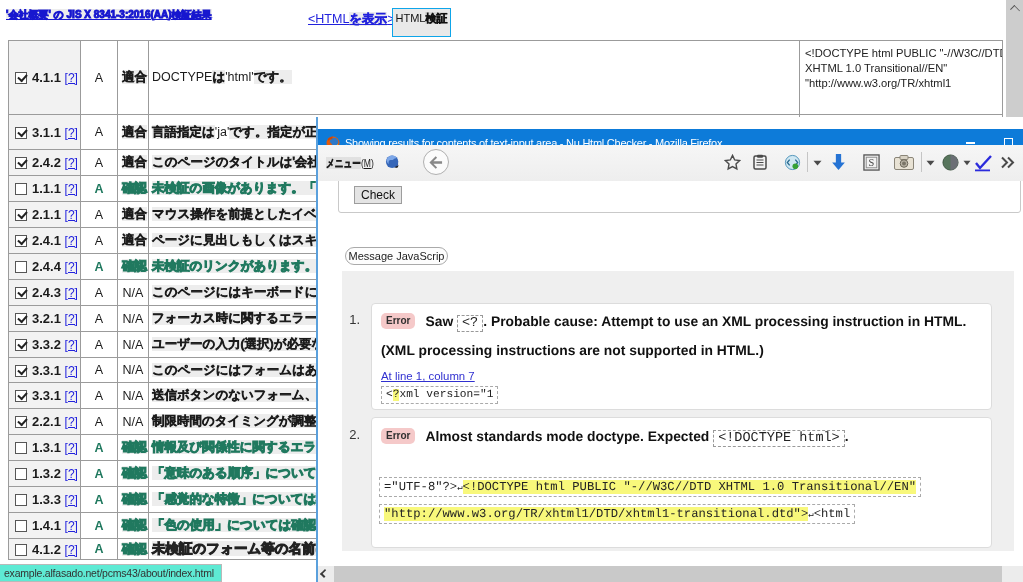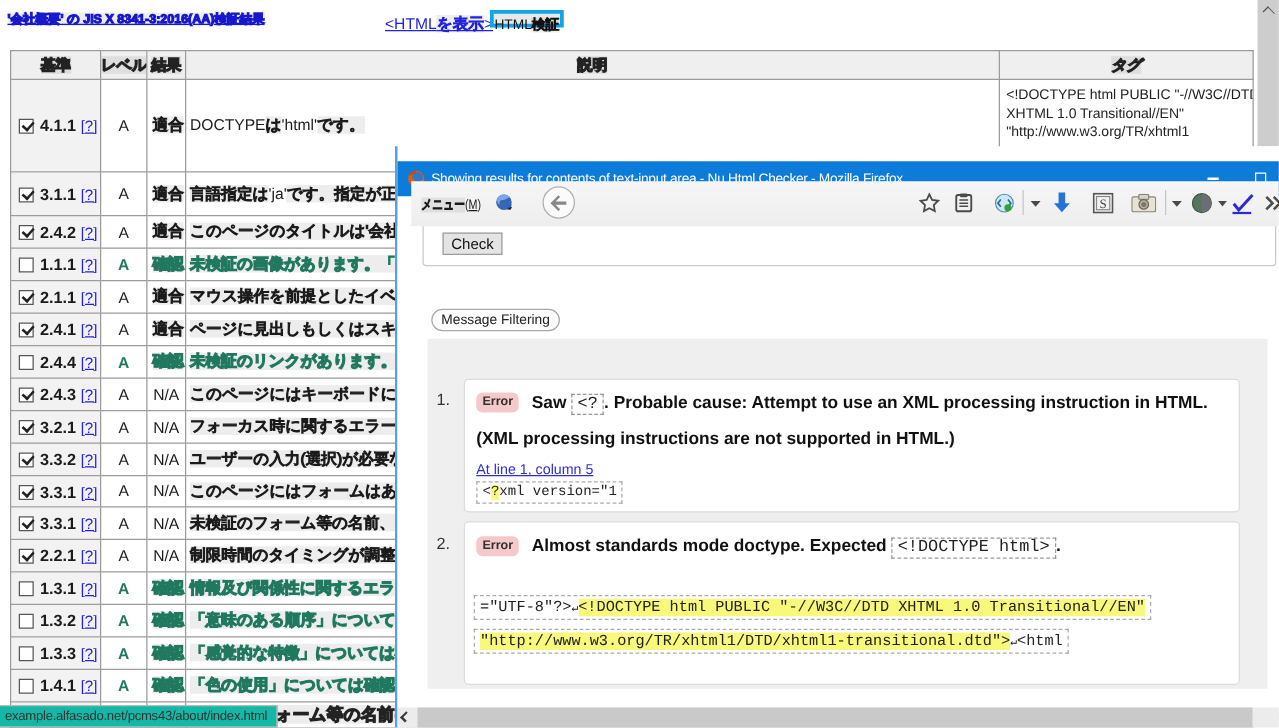"HTML検証" #btnhtml { border: 3px solid #0ea5e9 -> 1px solid #0ea5e9; height: 14px -> 29px }
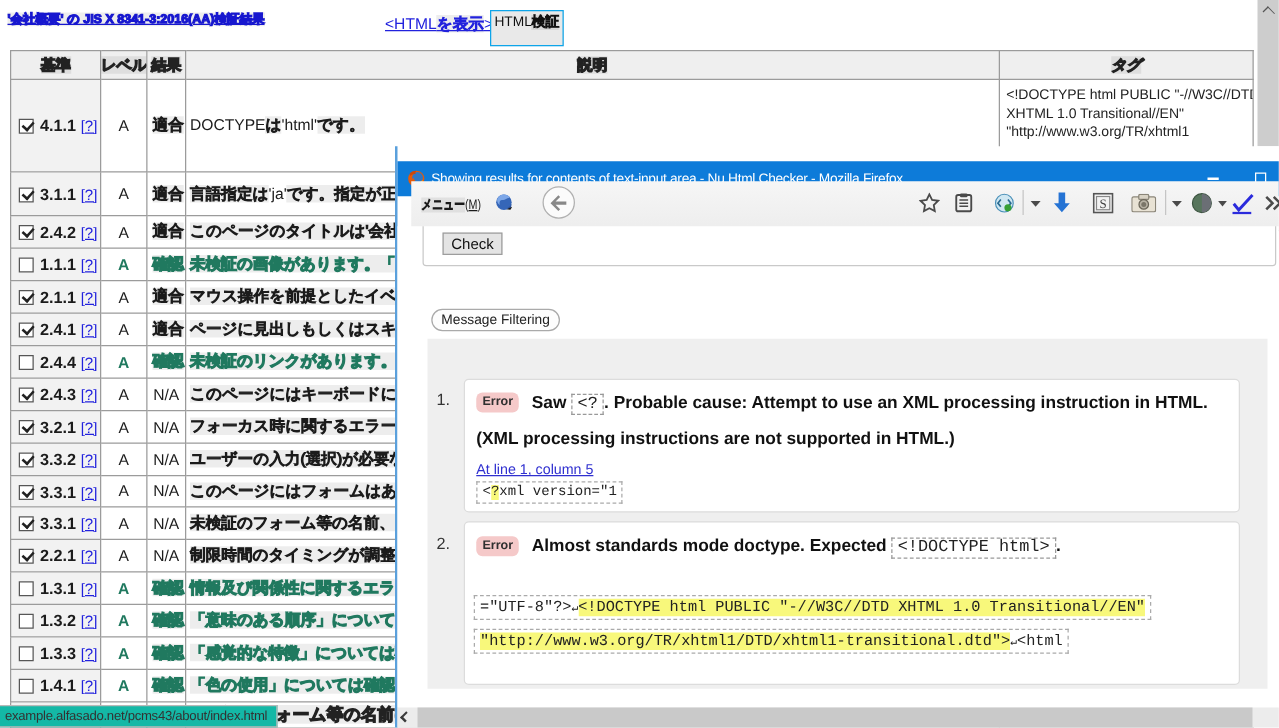"基準" tr { html: <tr> <th><span>基準</span></th> <th><span>レベル</span></th> <th><span>結果</span></th> <th><span>説明</span></th> <th><span>タグ</span></th> </tr> -> none }
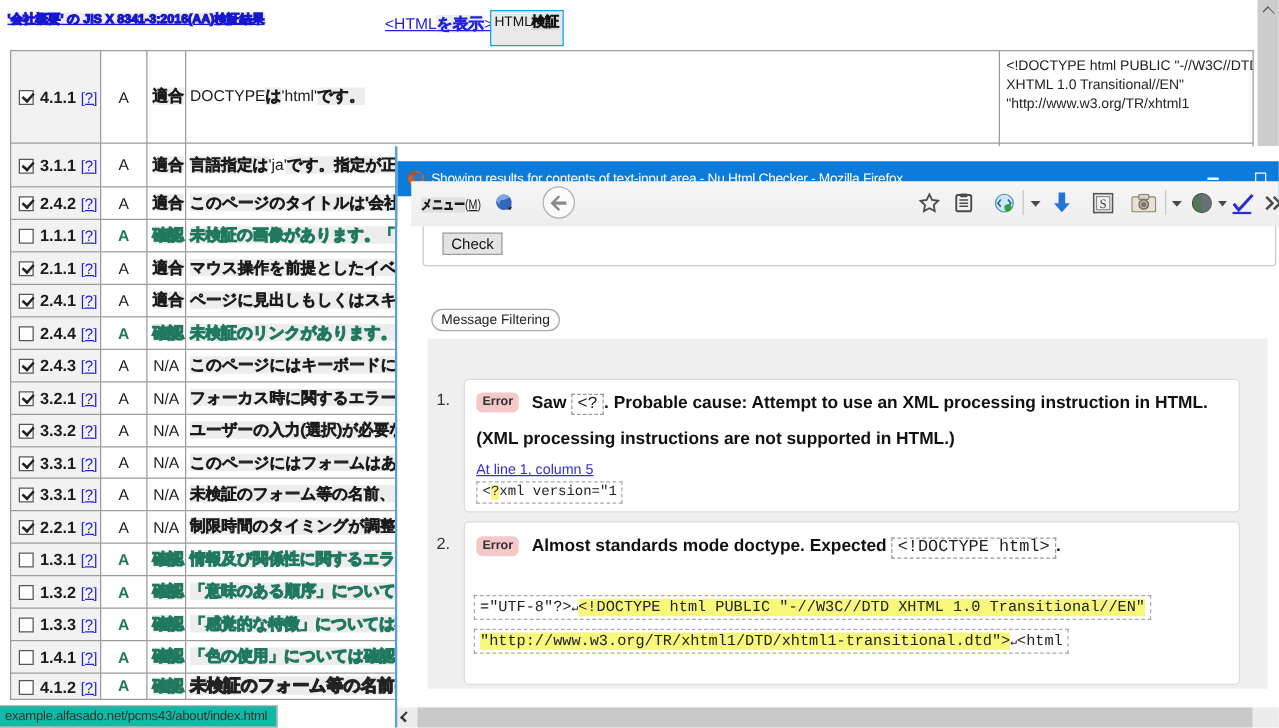"メニュー(M)" #tb { left: 11px -> 0 }
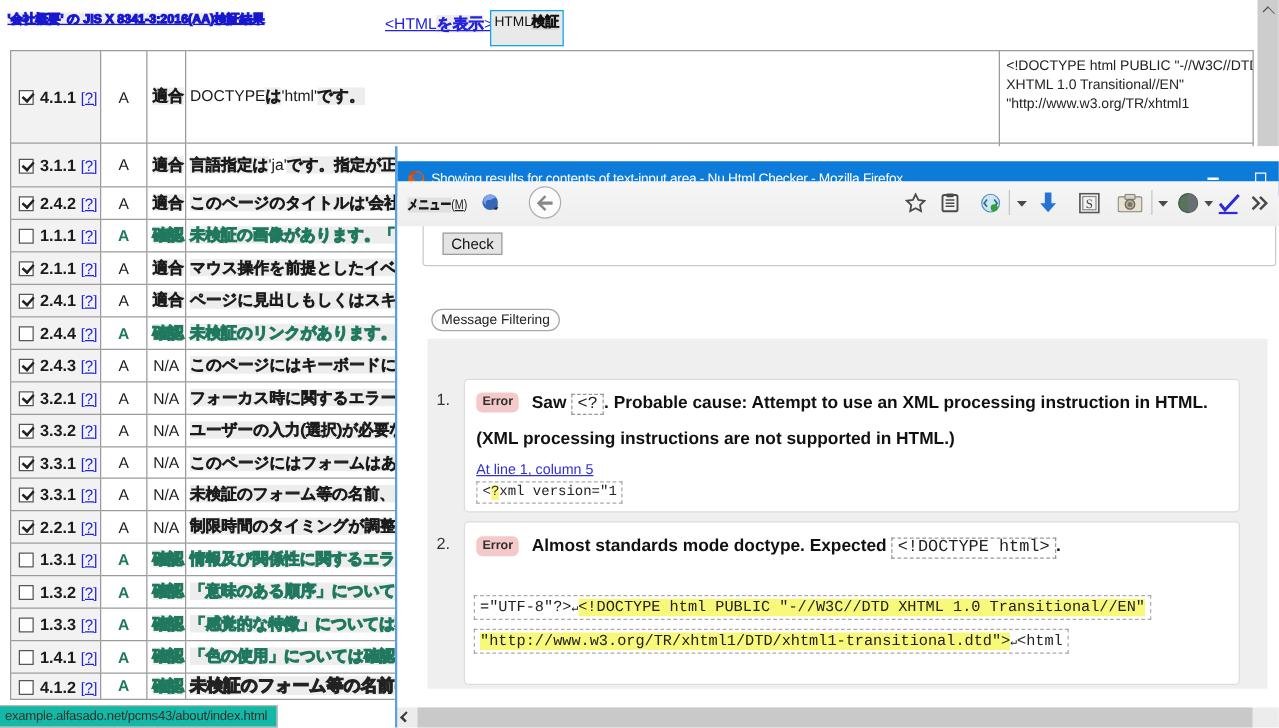"Message Filtering" div { text: Filtering -> JavaScrip }
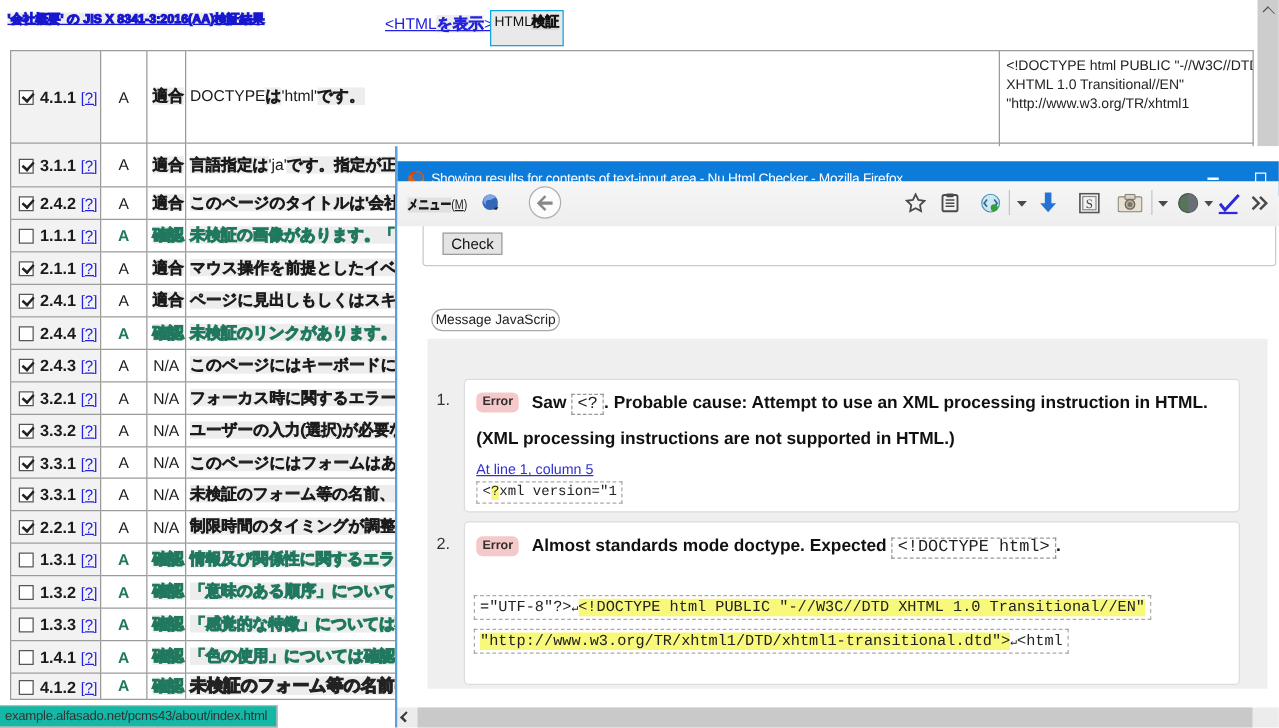"At line 1, column 5" span.lnk { text: 5 -> 7 }
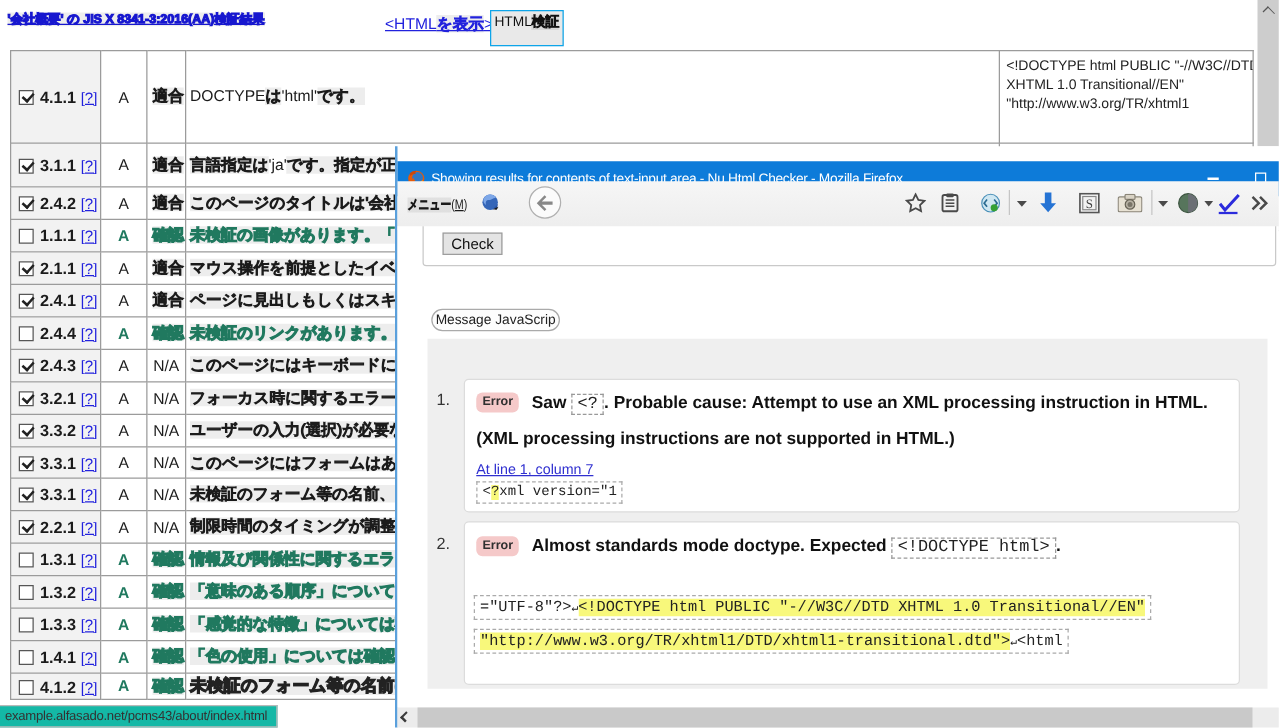"未検証のフォーム等の名前、" span.jp { text: 未検証のフォーム等の名前 -> 送信ボタンのないフォーム }
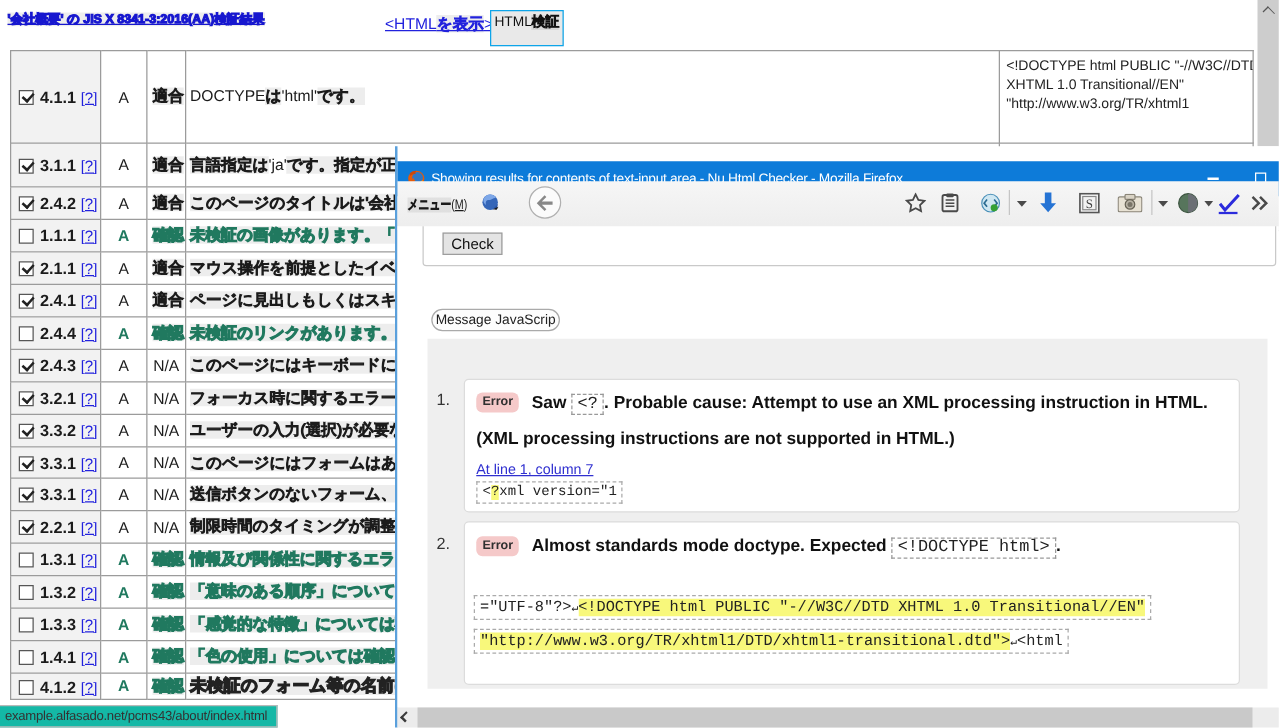"example.alfasado.net/pcms43/about/index." #status { background: #14b8a6 -> #5eead4 }
